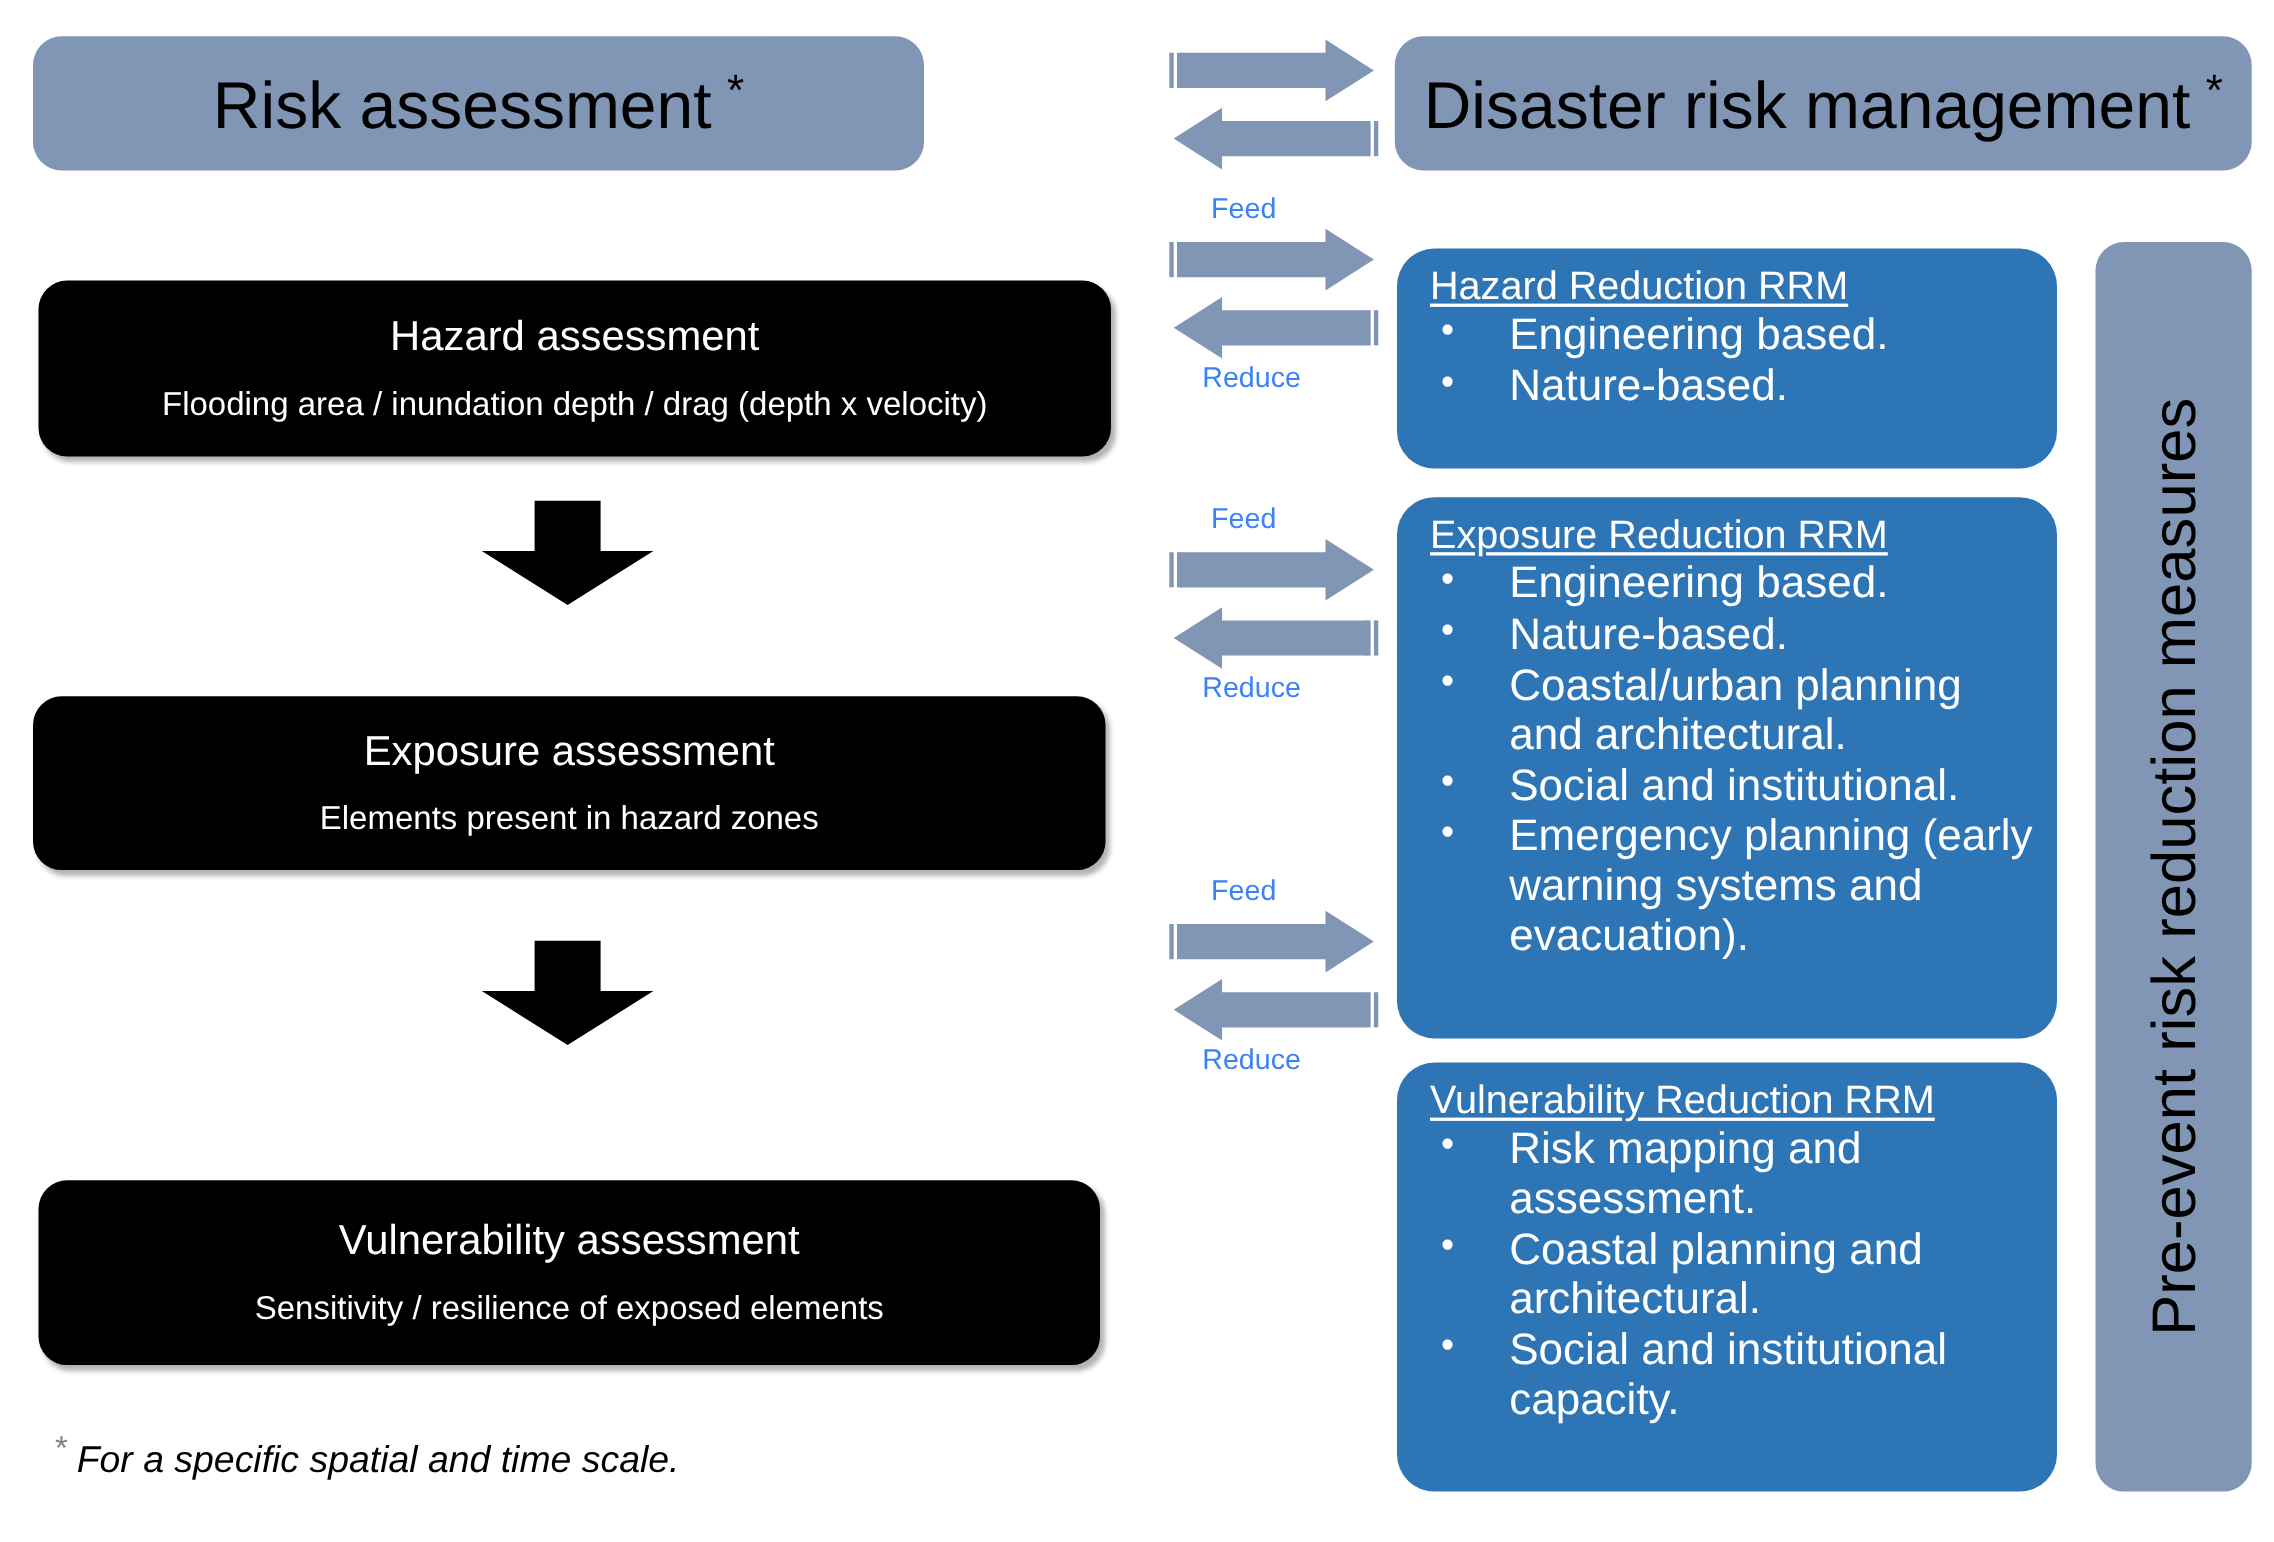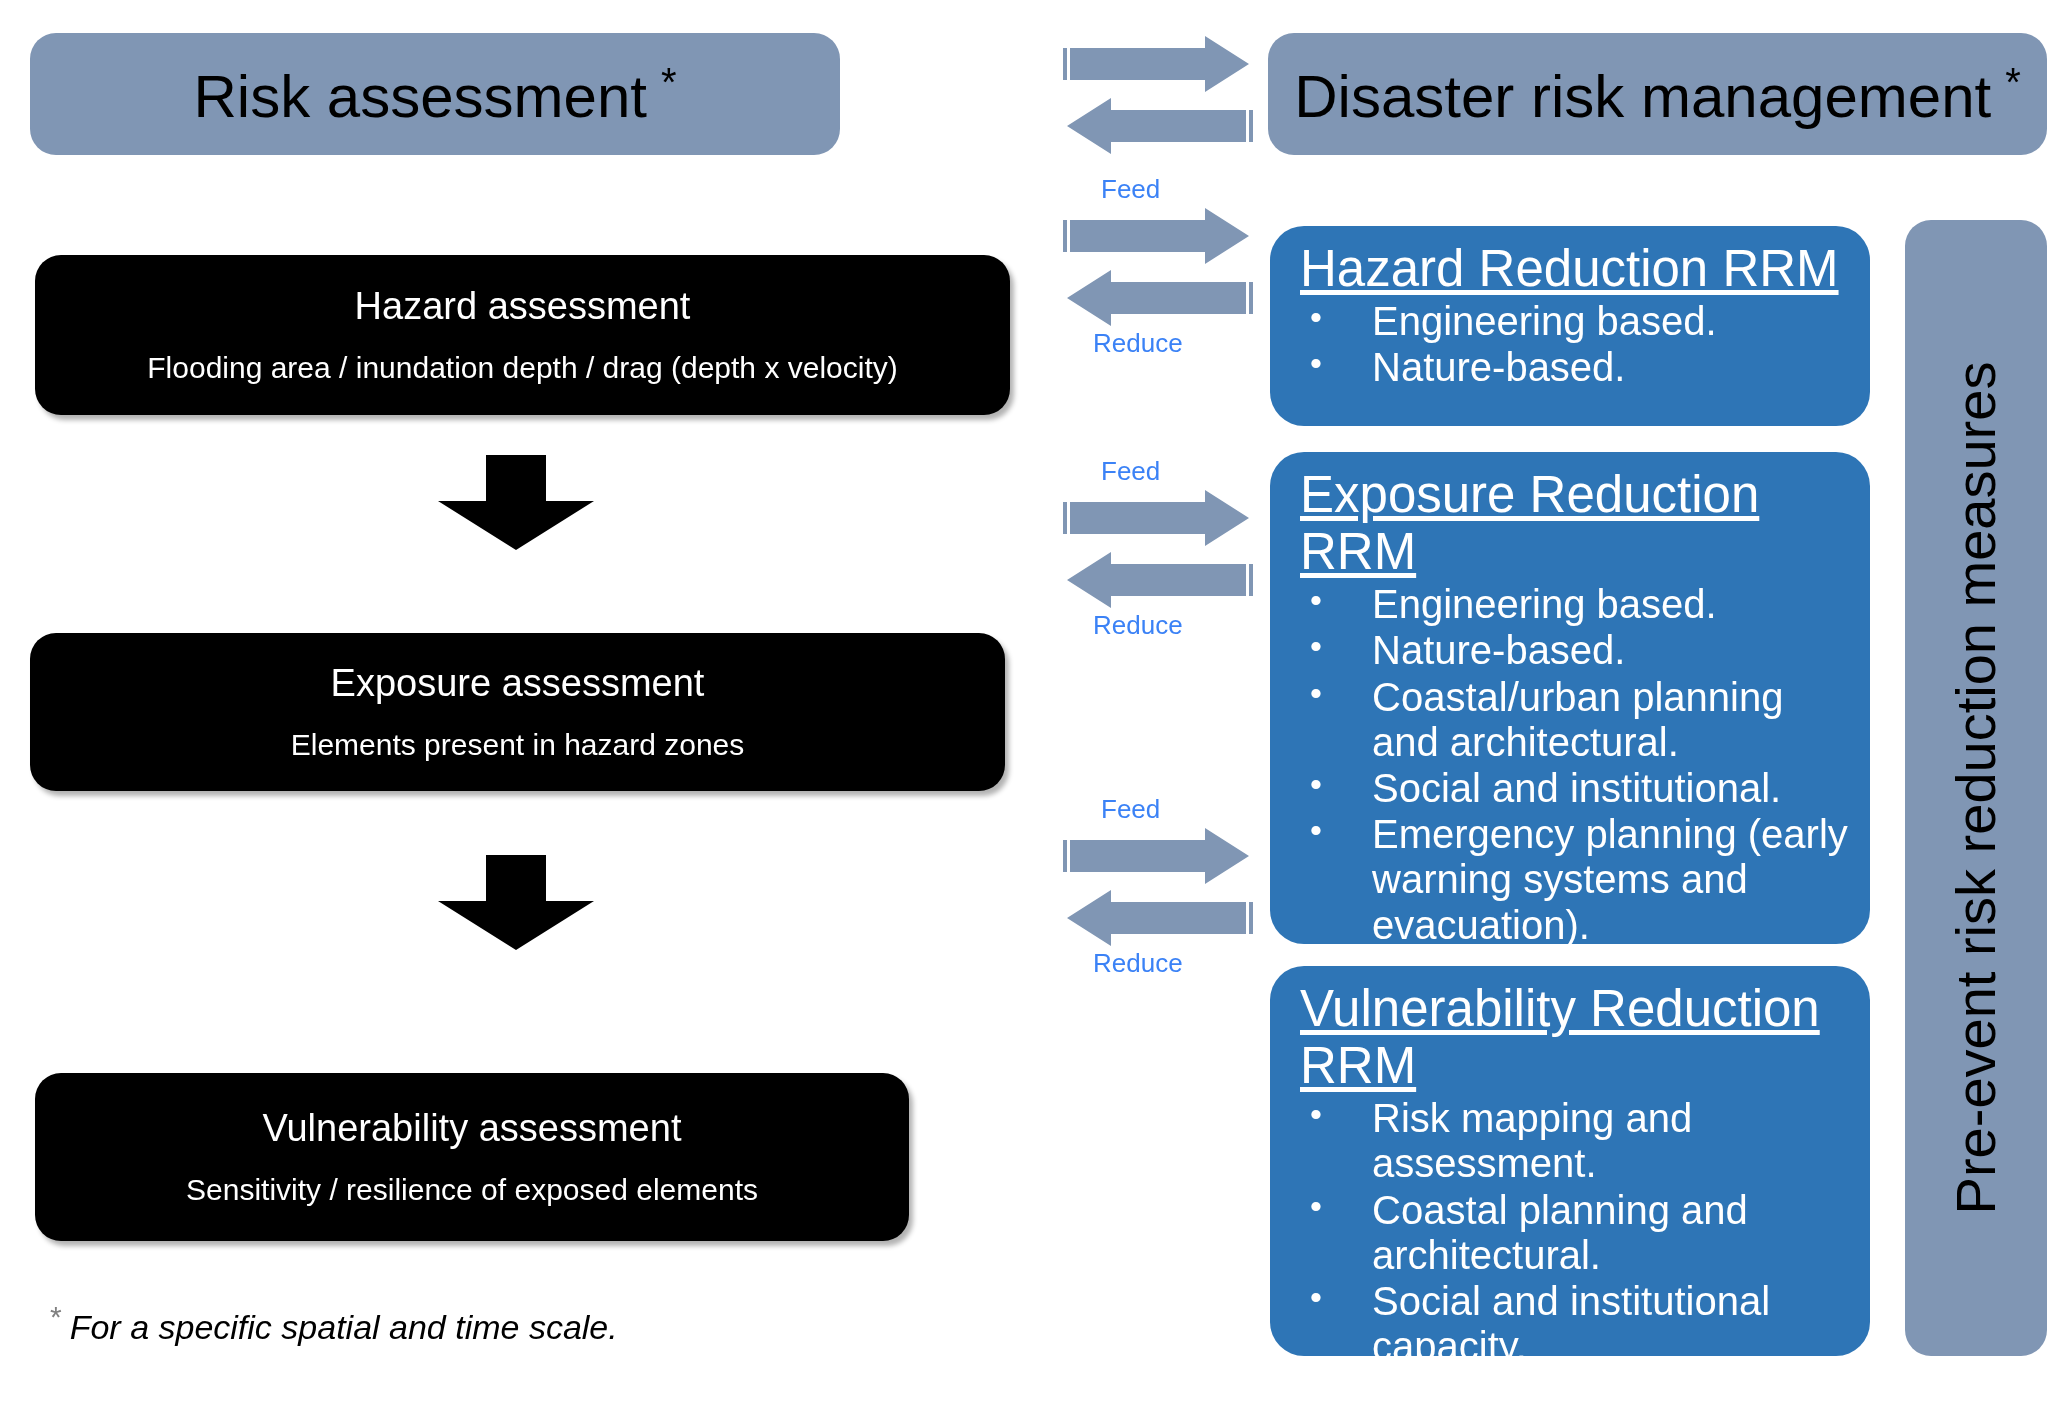"Hazard Reduction RRM" .blue-box .head { font-size: 51px -> 36px }
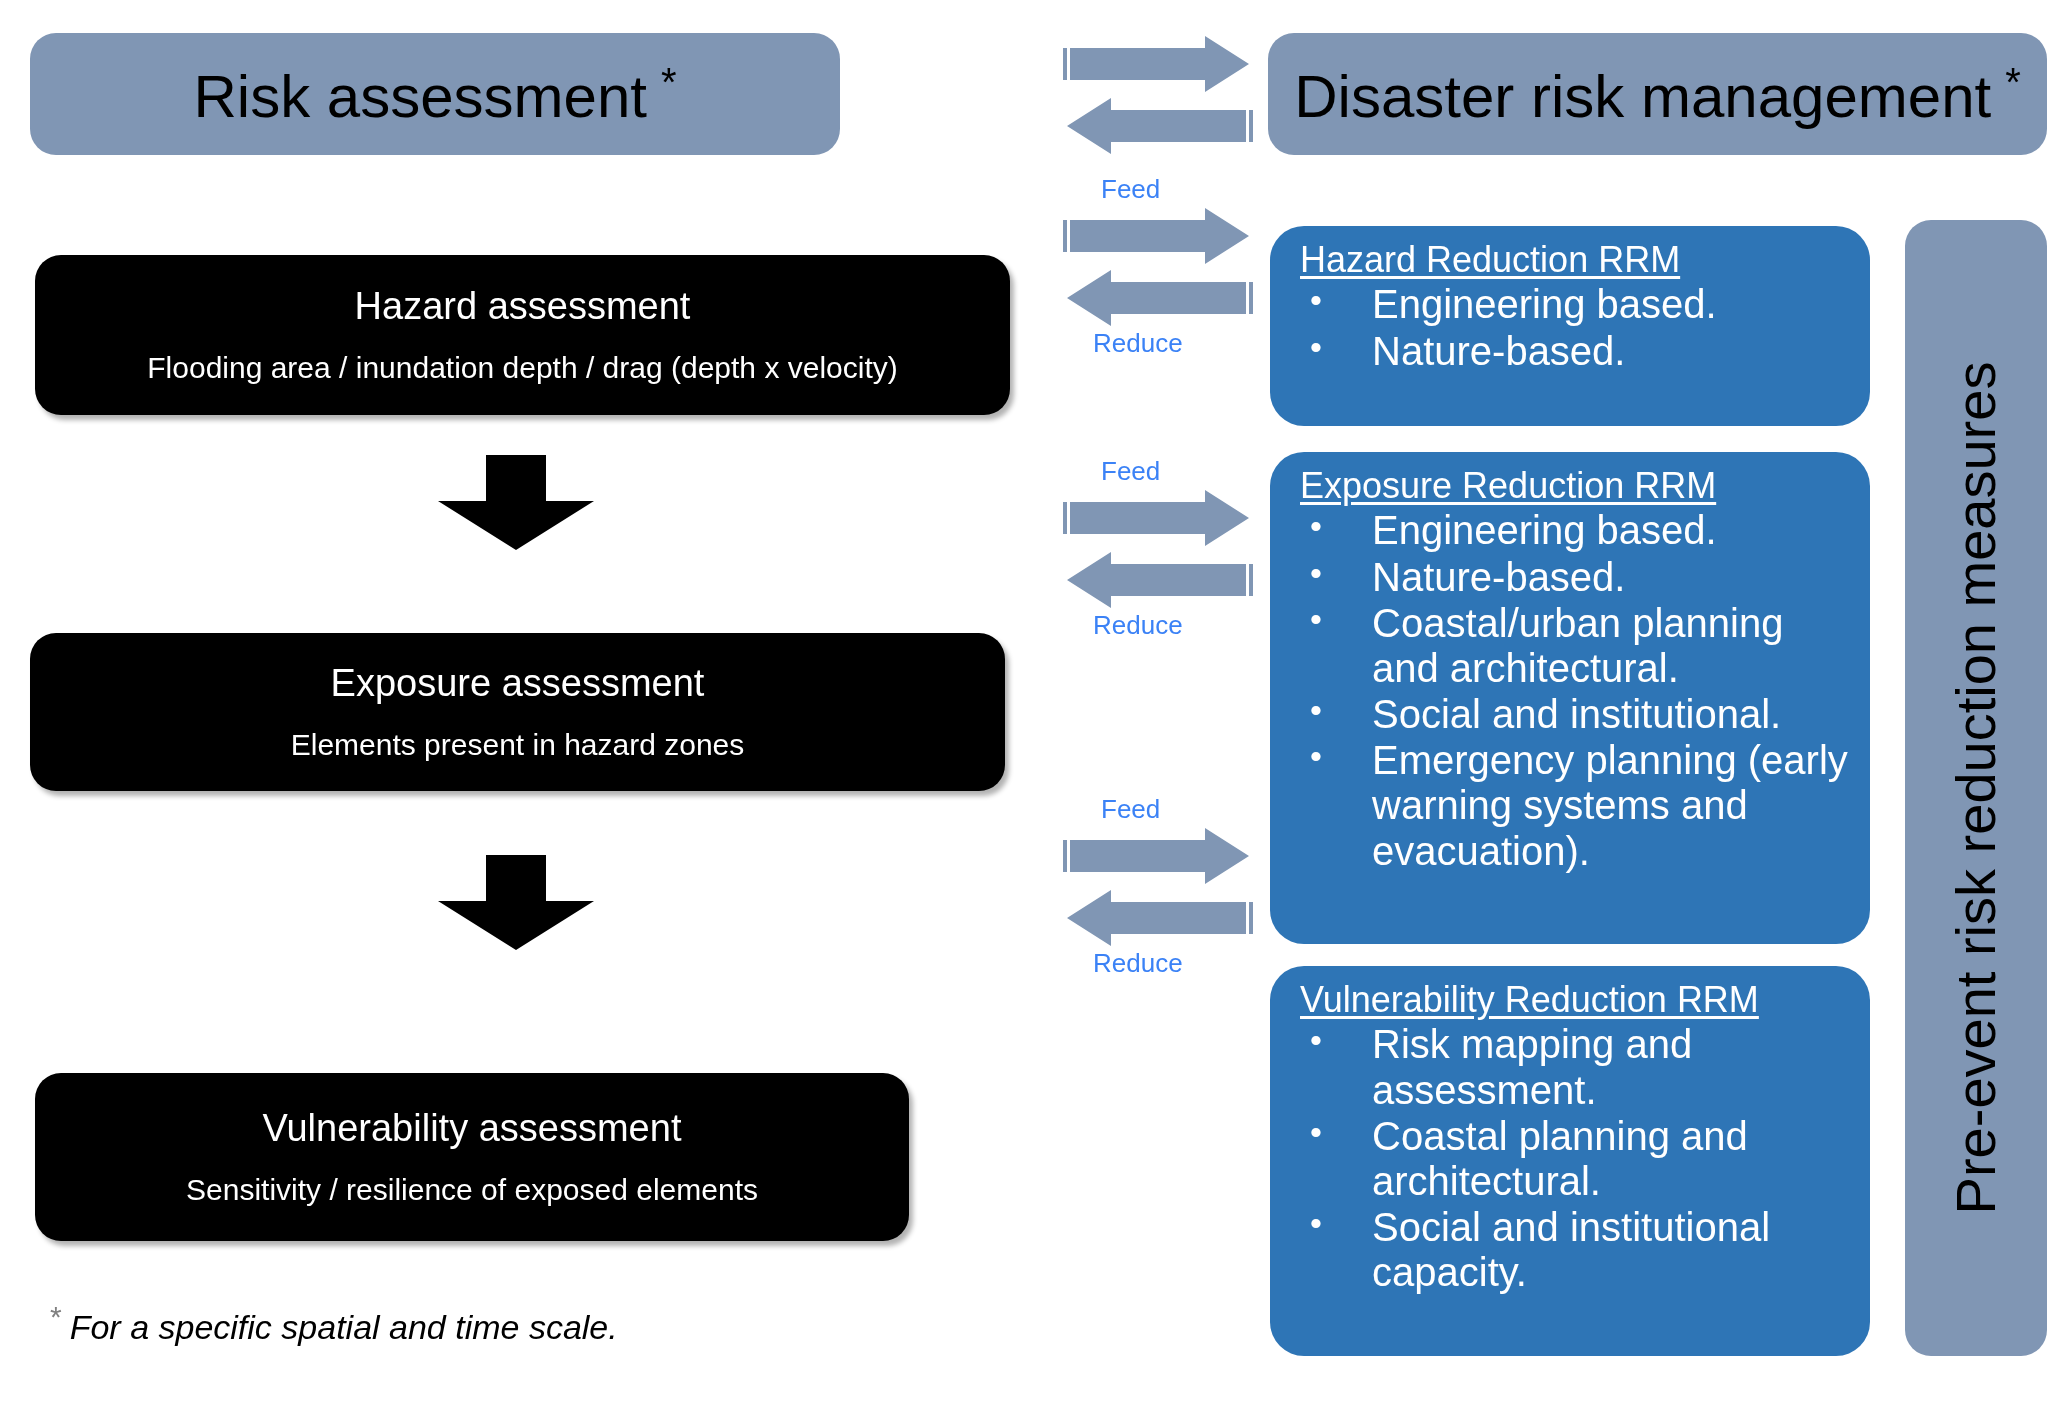"Vulnerability assessment" div.box { width: 874px -> 965px }
